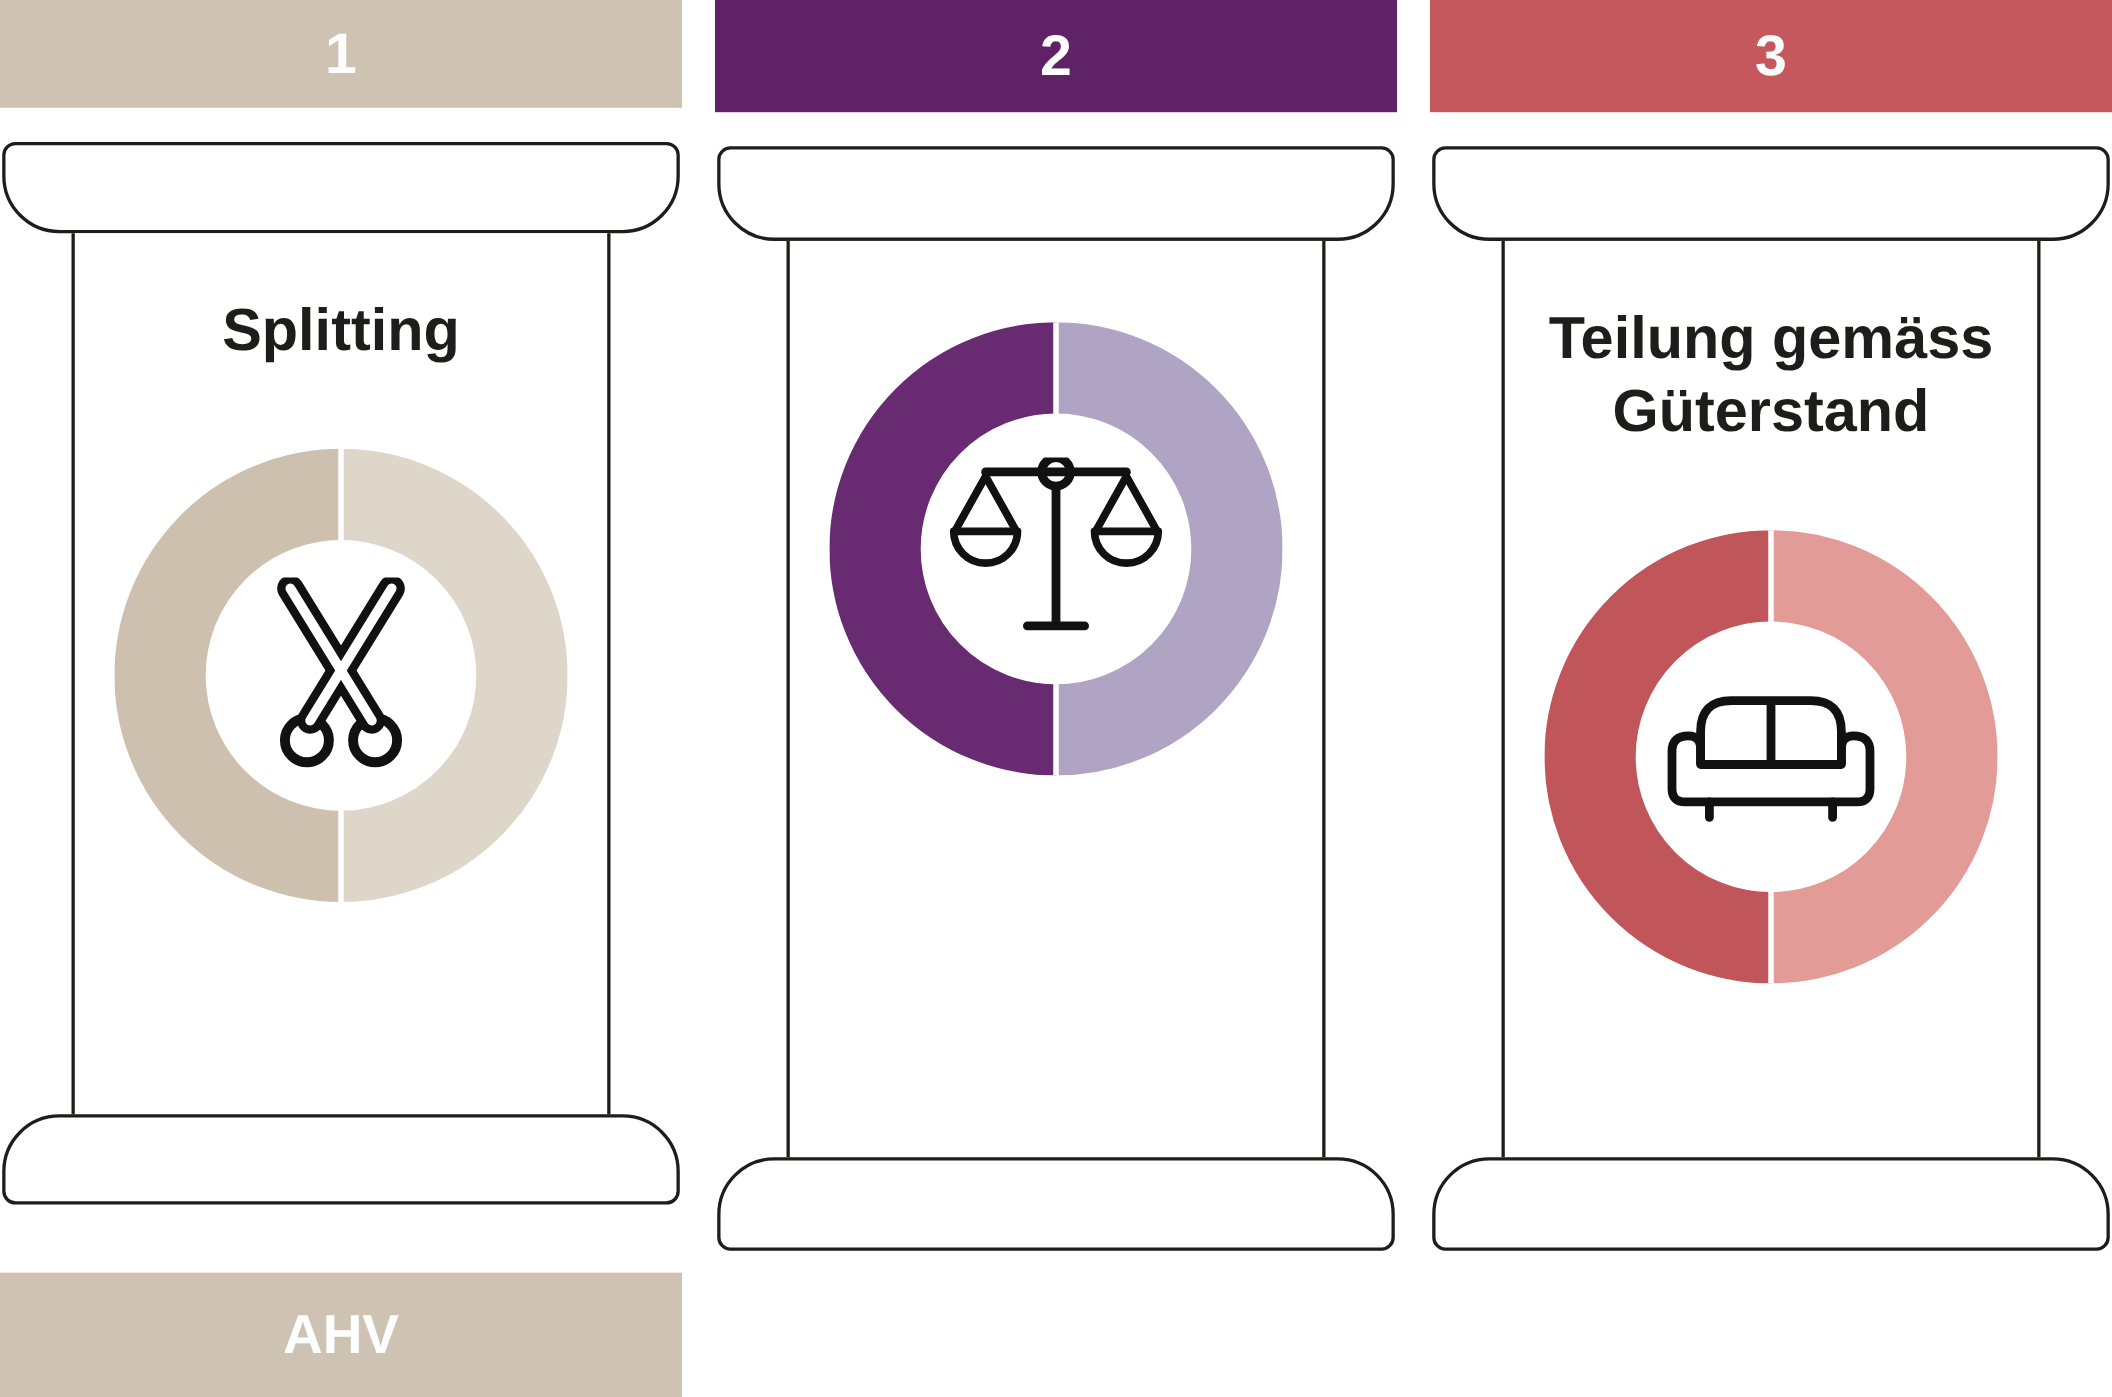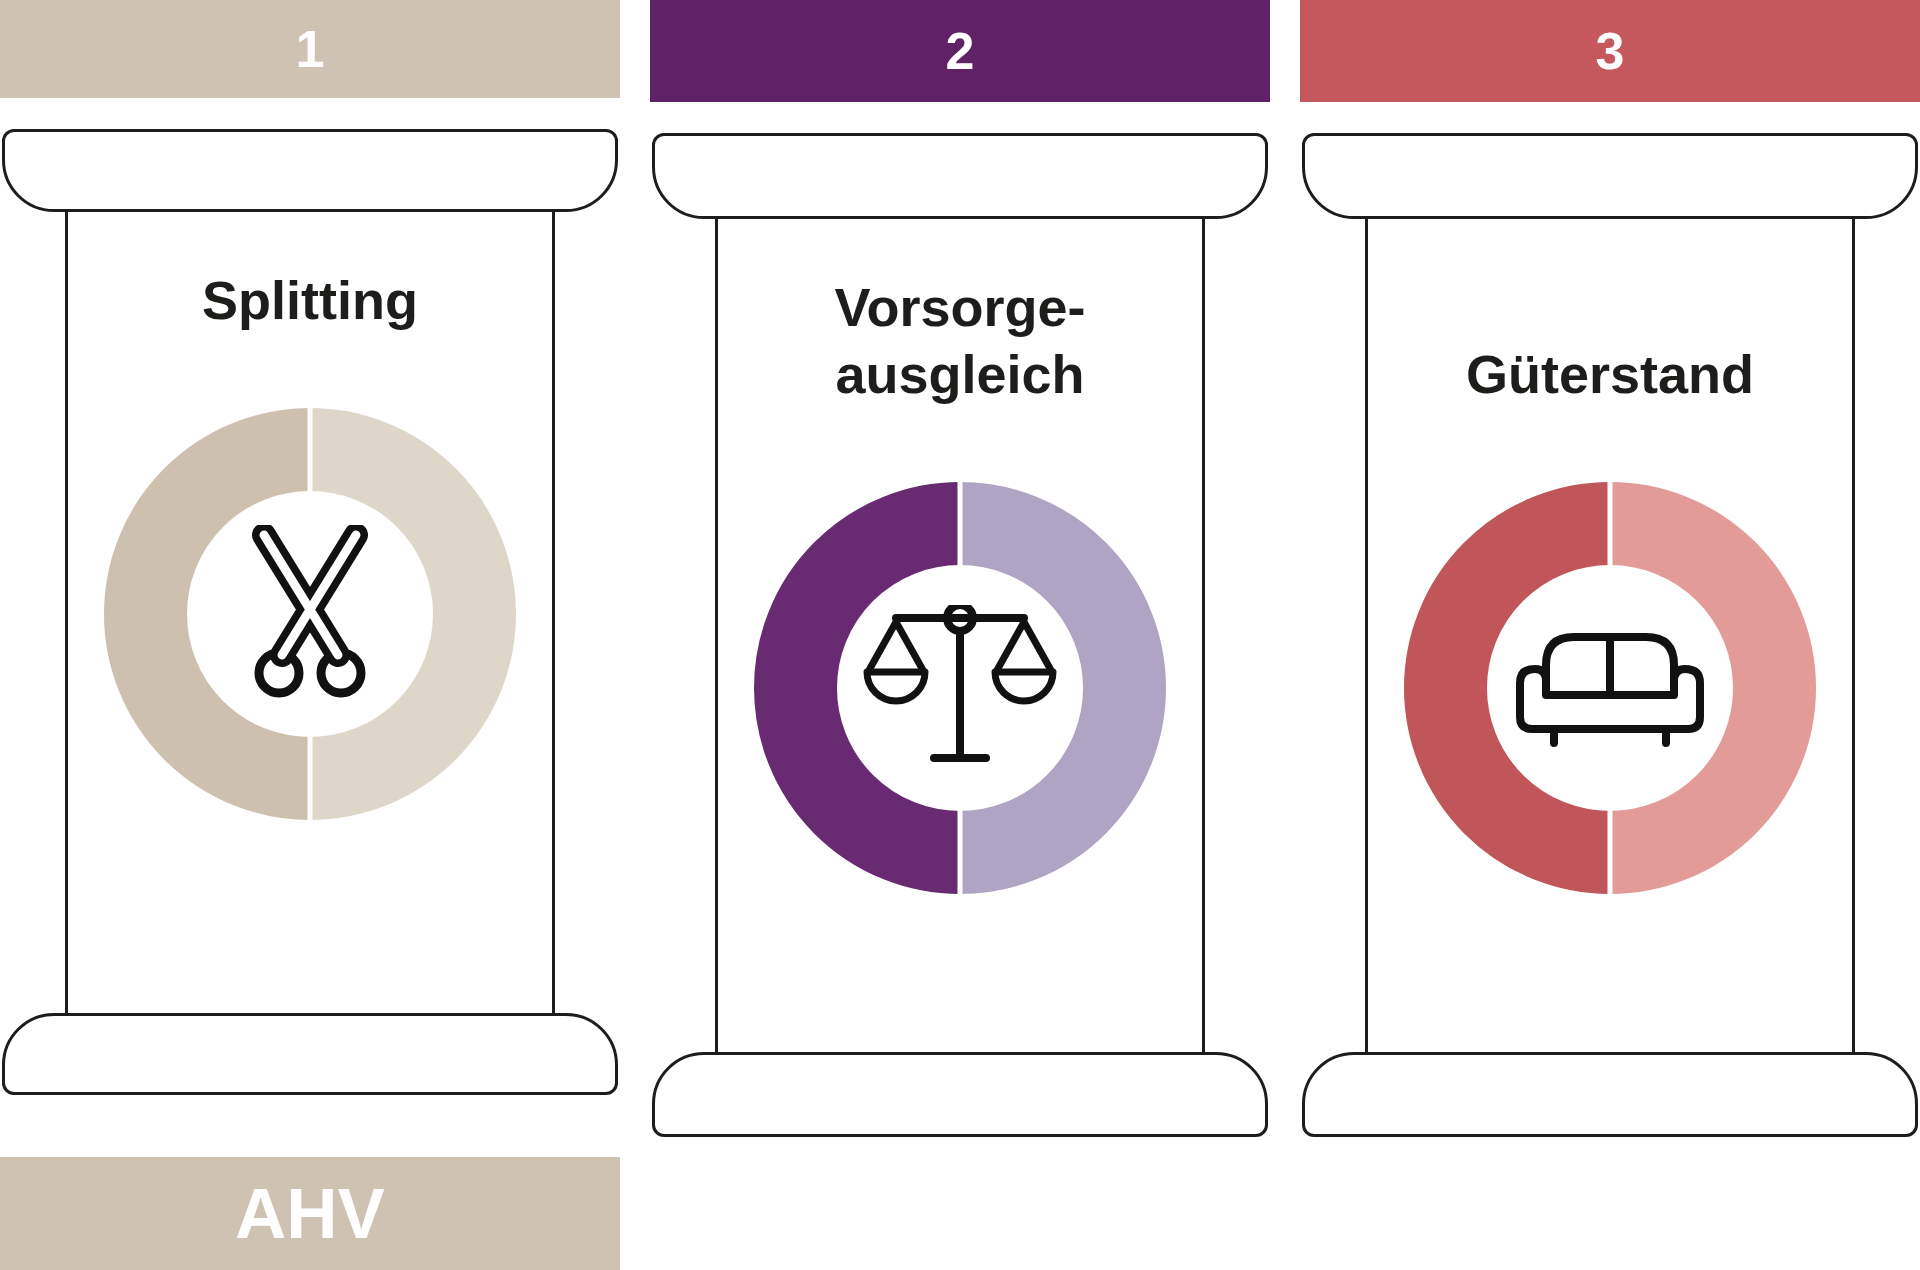"Vorsorge-" h2.title { html: <h2><span>Vorsorge-</span><br><span>ausgleich</span></h2> -> none }
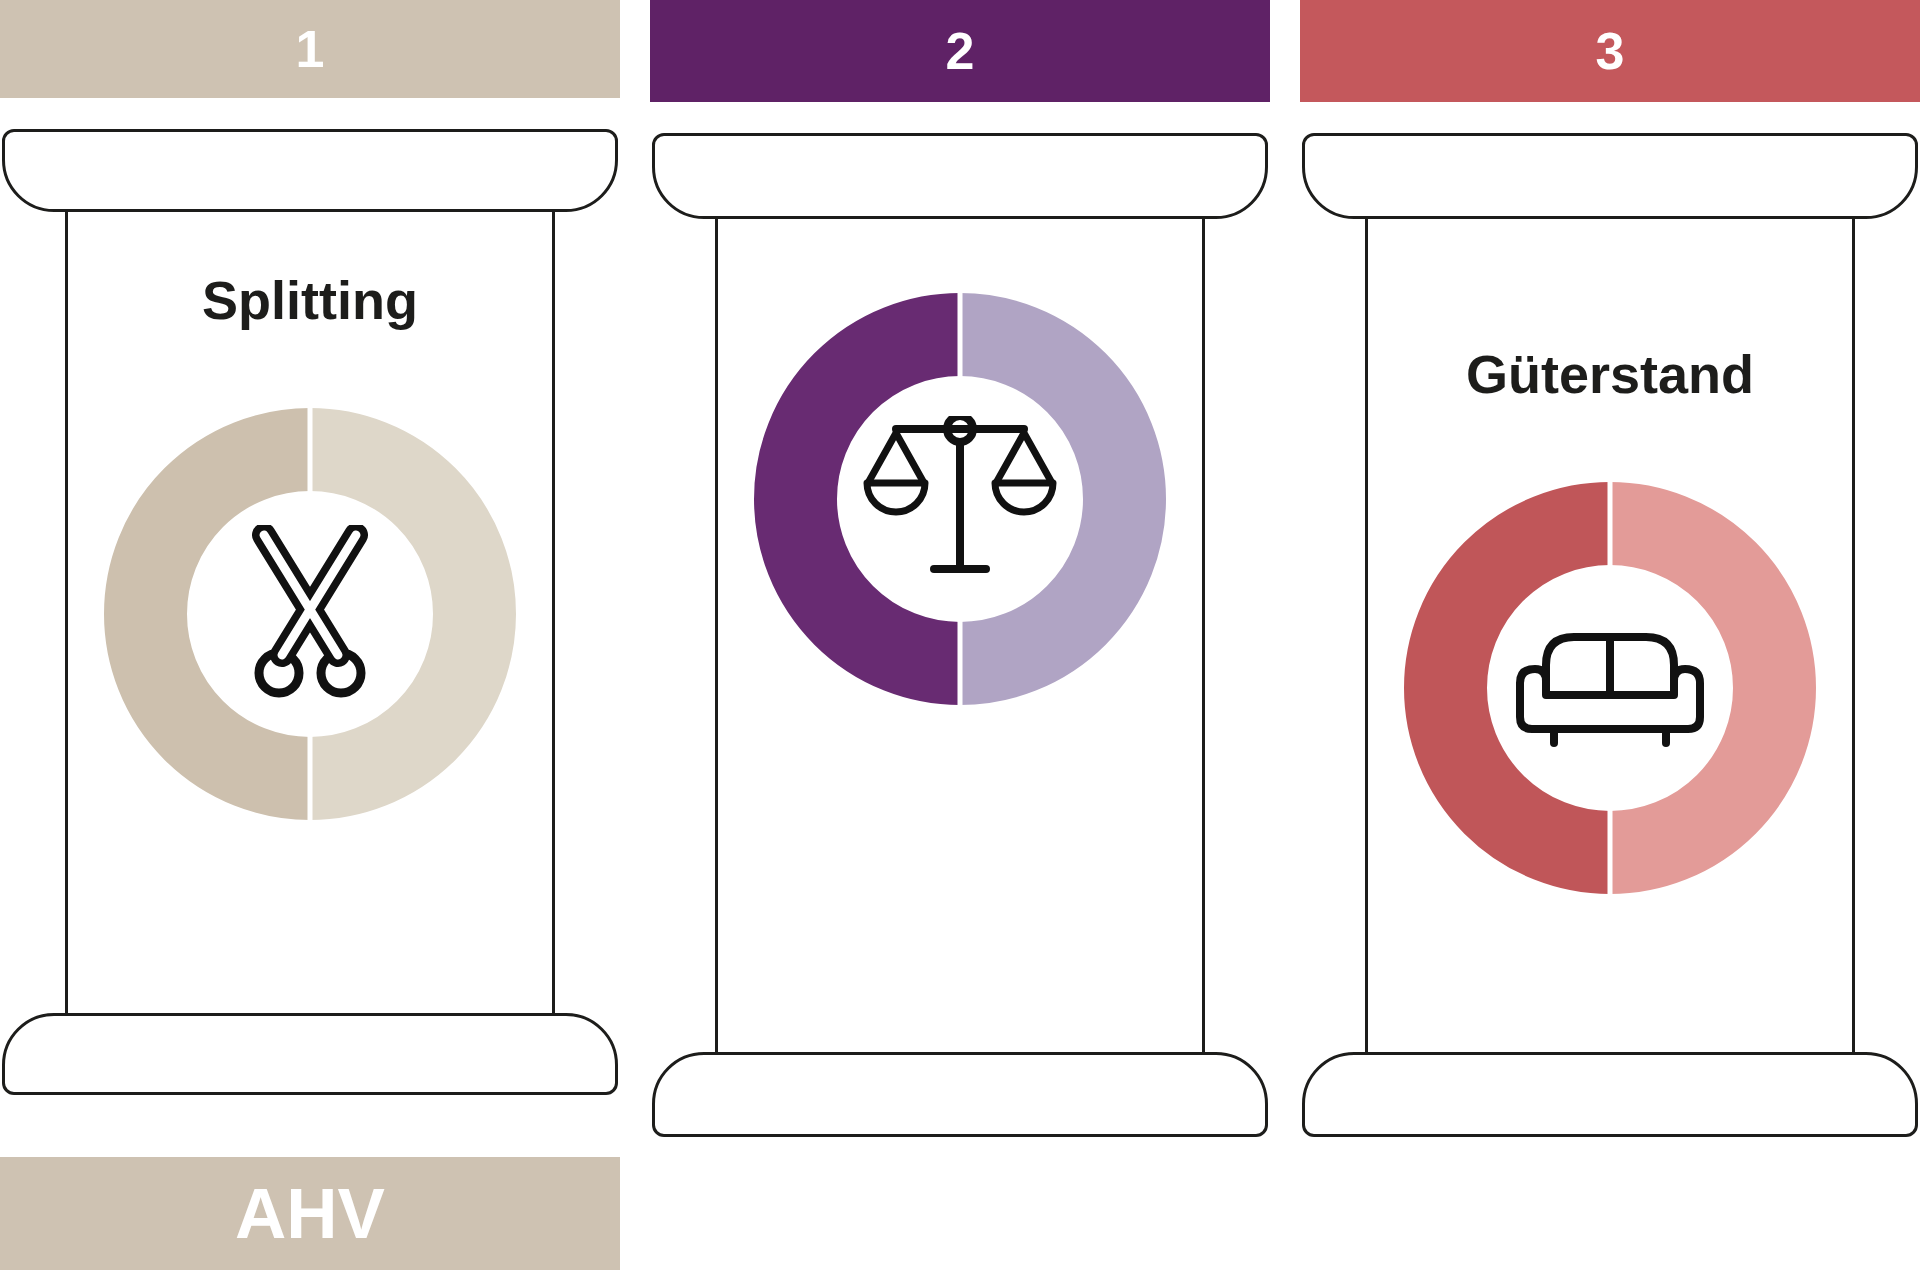"Teilung gemäss" span { html: none -> <span>Teilung gemäss</span> }
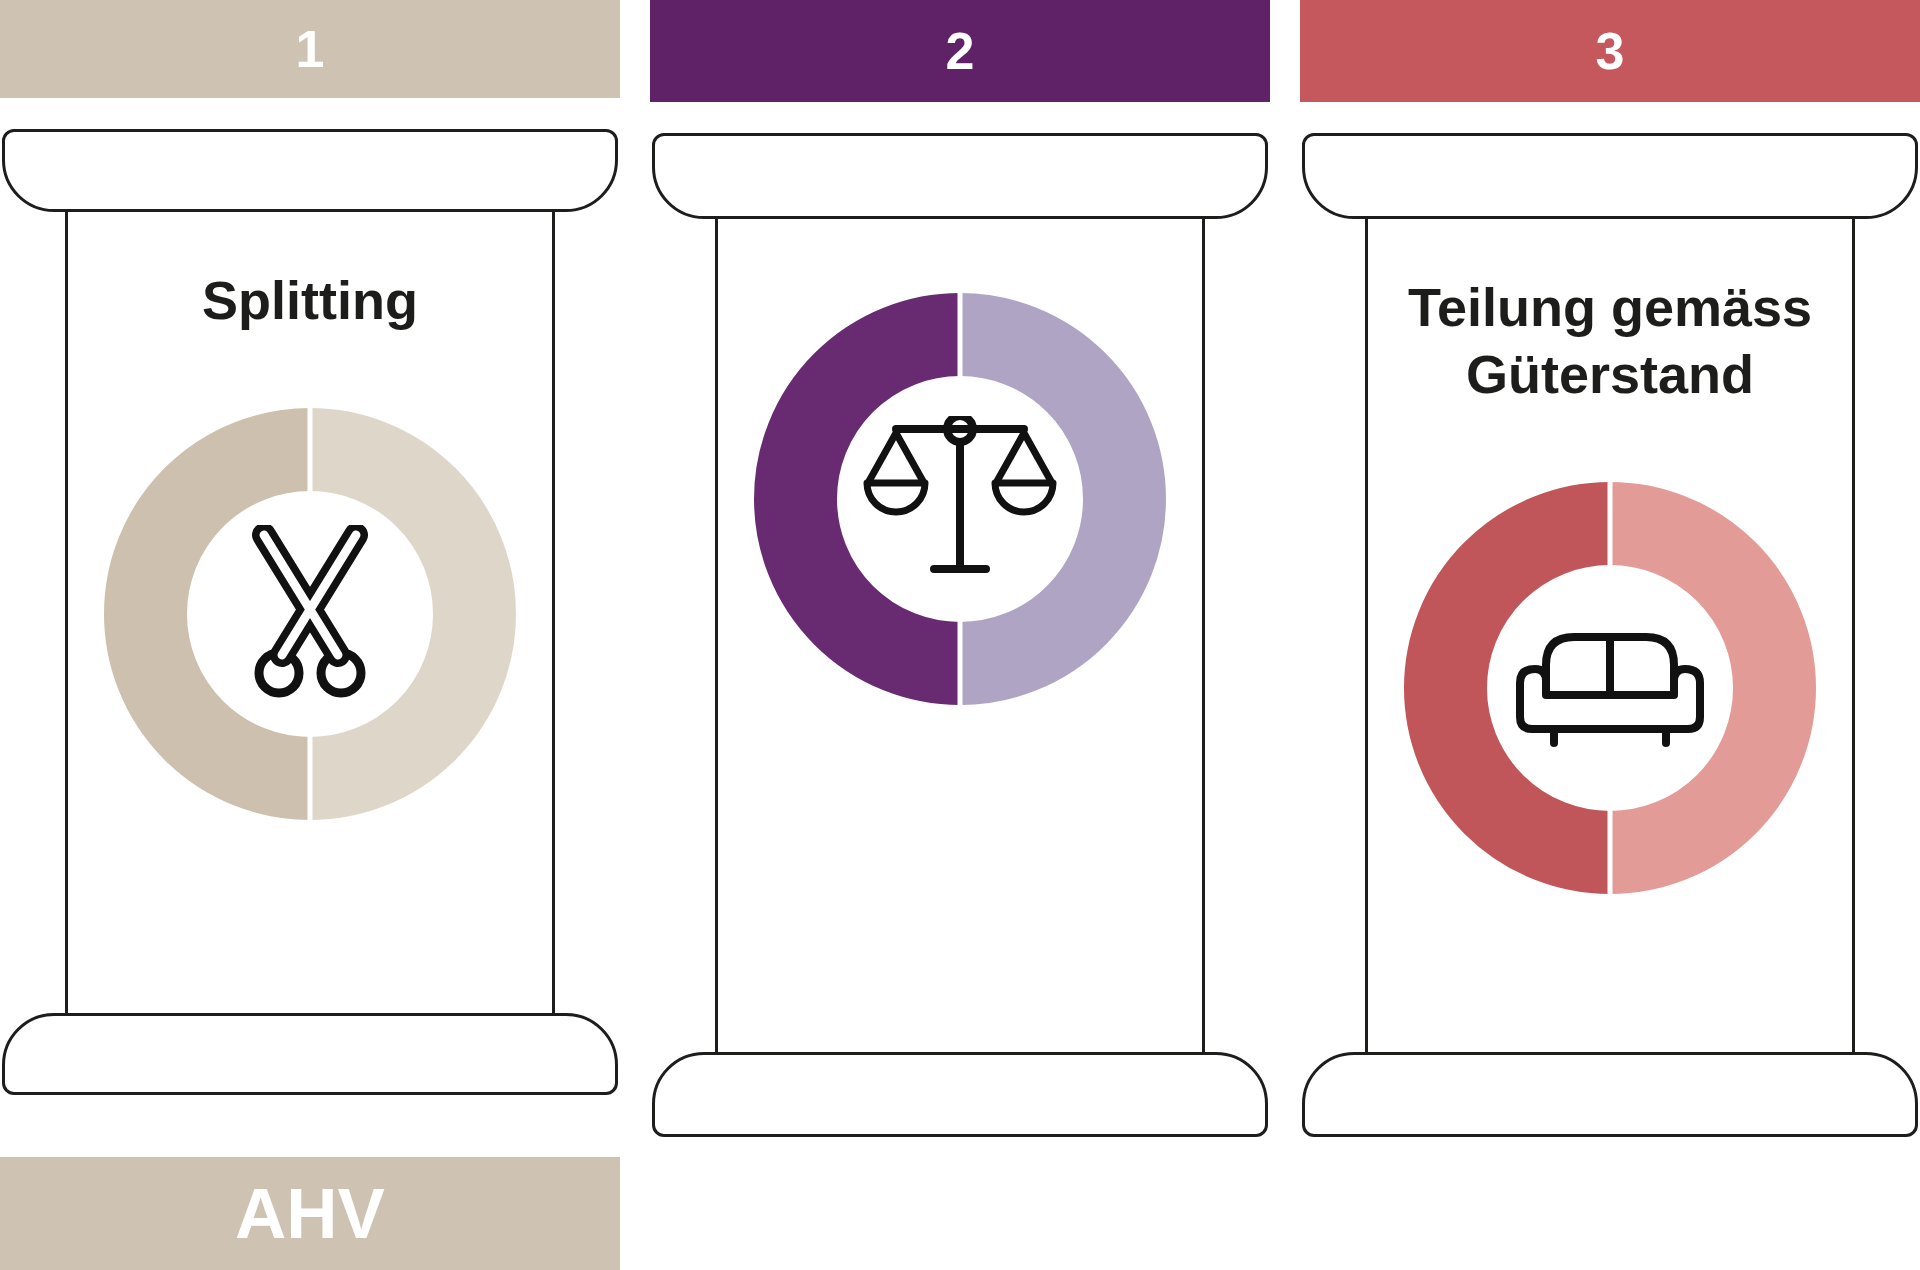"AHV" .footer-bar { font-size: 71px -> 50px }
